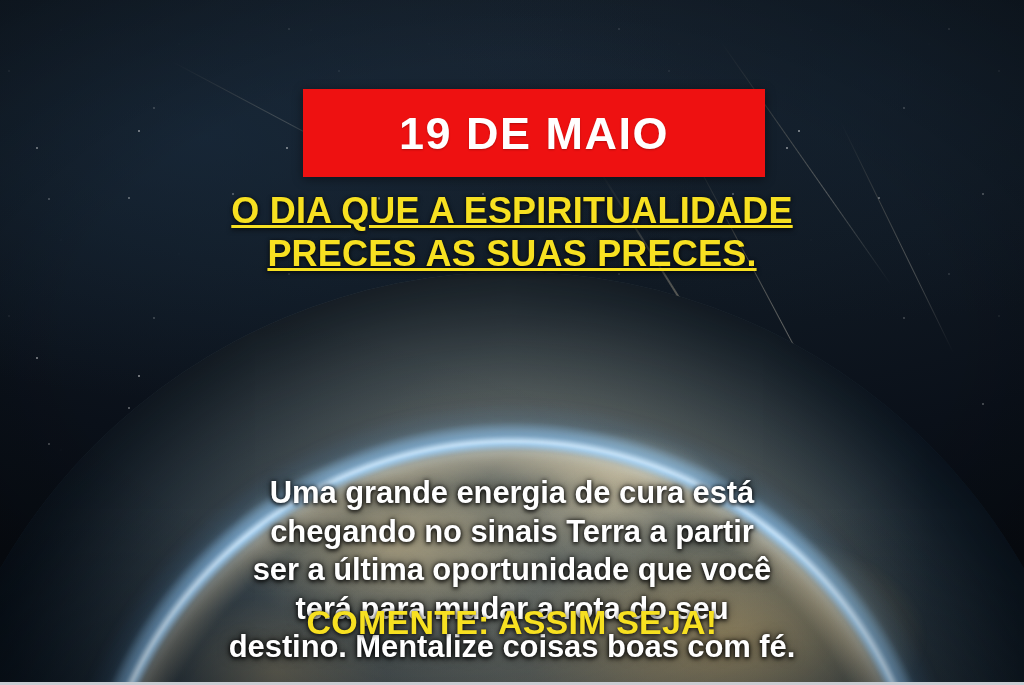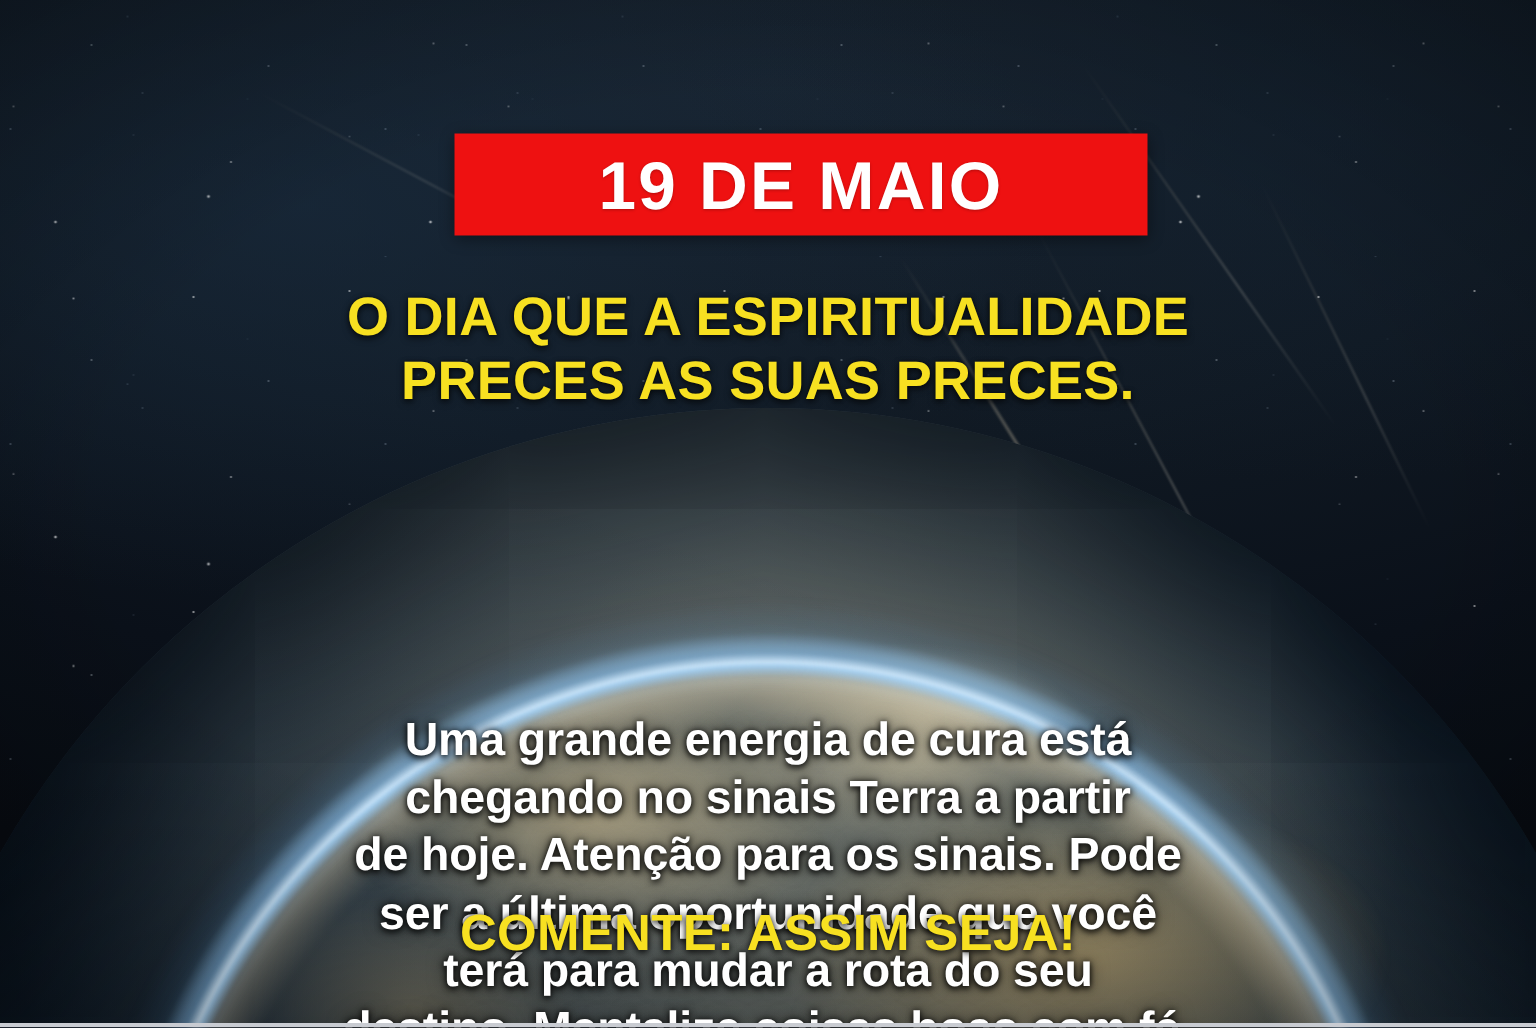"19 DE MAIO" .date-banner { height: 68px -> 88px }
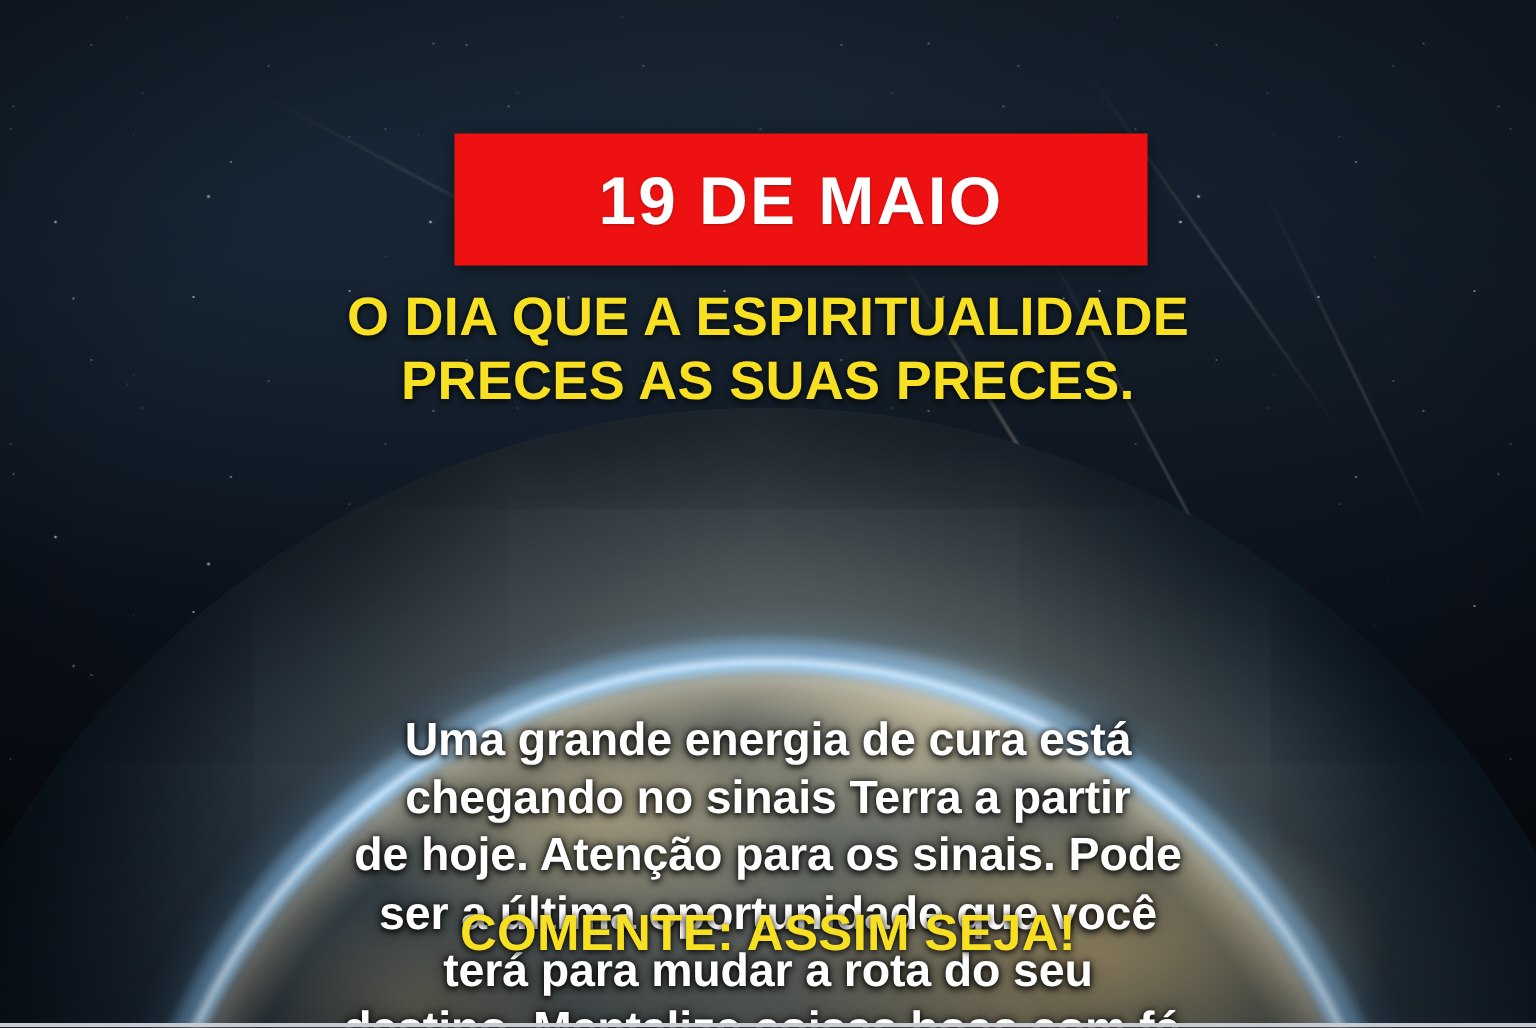"O DIA QUE A ESPIRITUALIDADE" .headline-line { text-decoration: none -> underline }
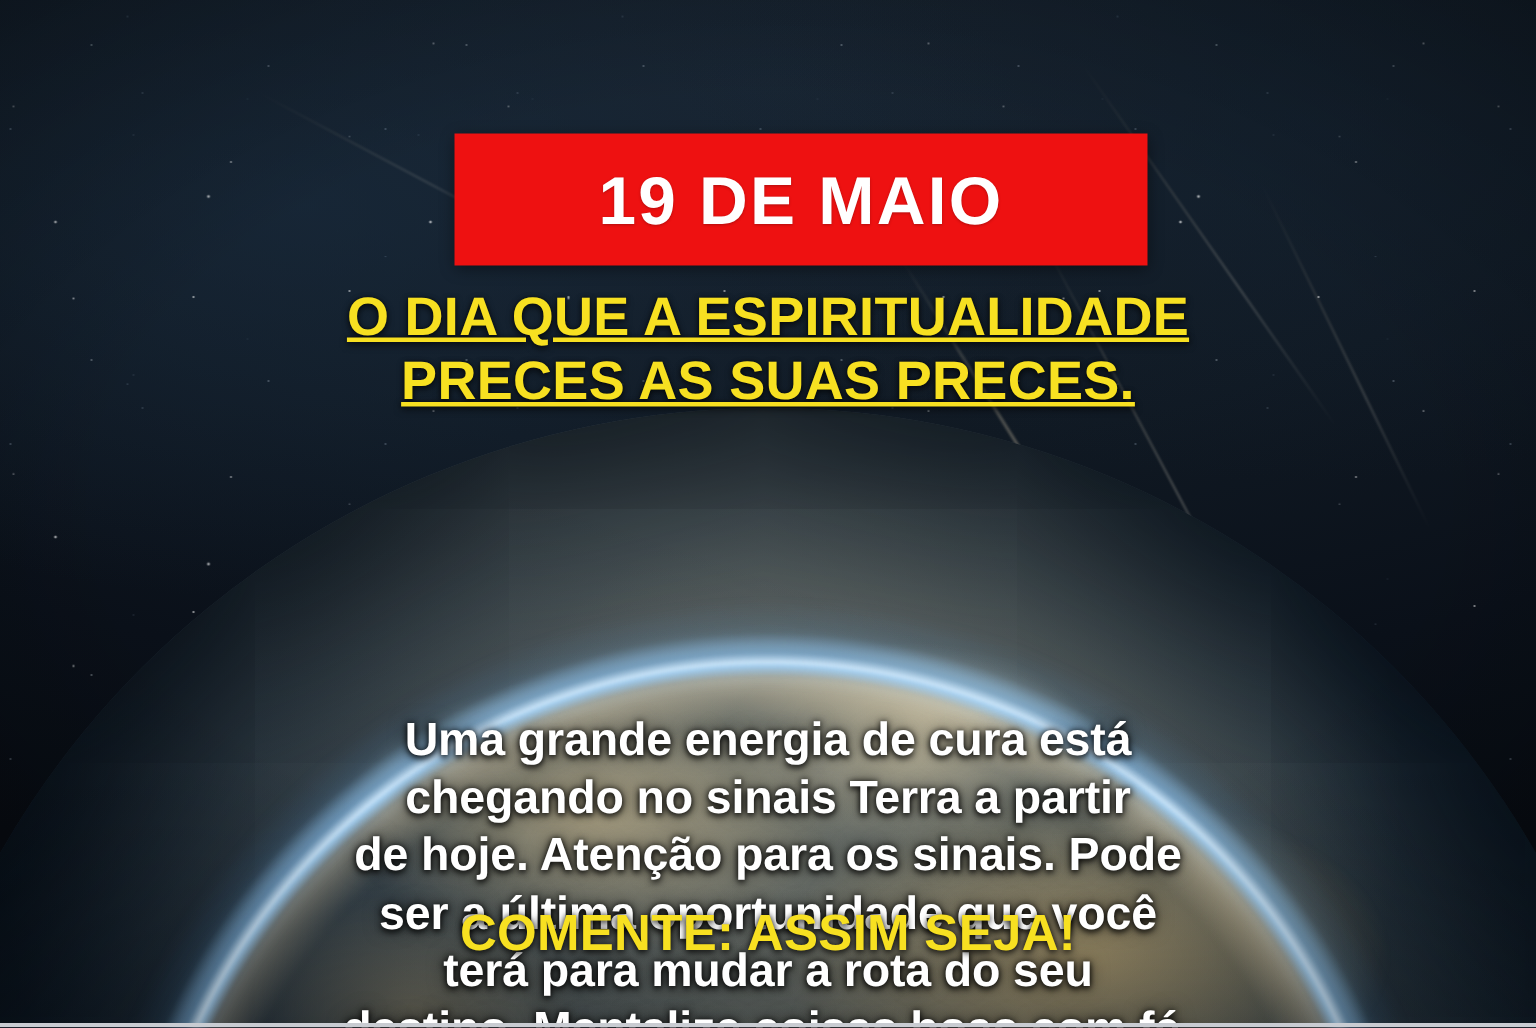"de hoje. Atenção para os" span.body-line { html: <span>de hoje. Atenção para os sinais. Pode</span> -> none }
